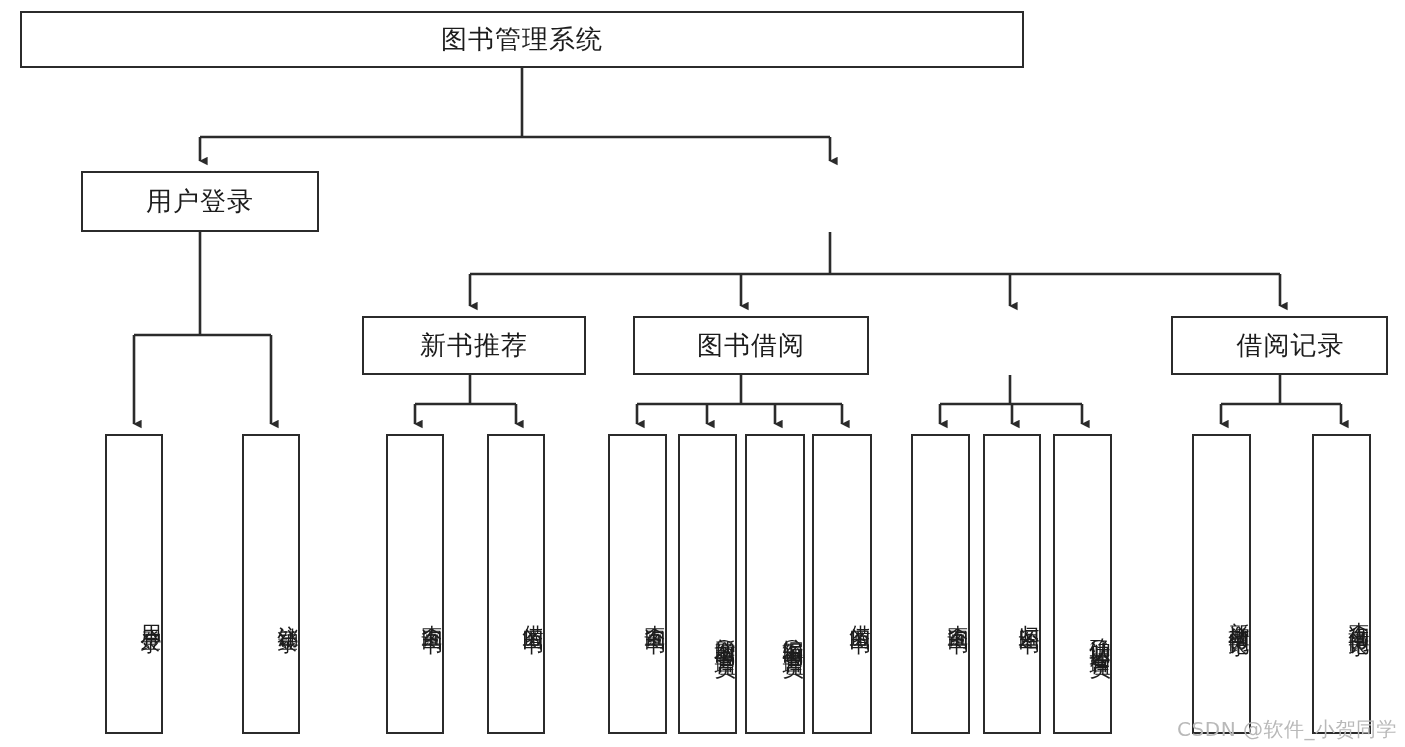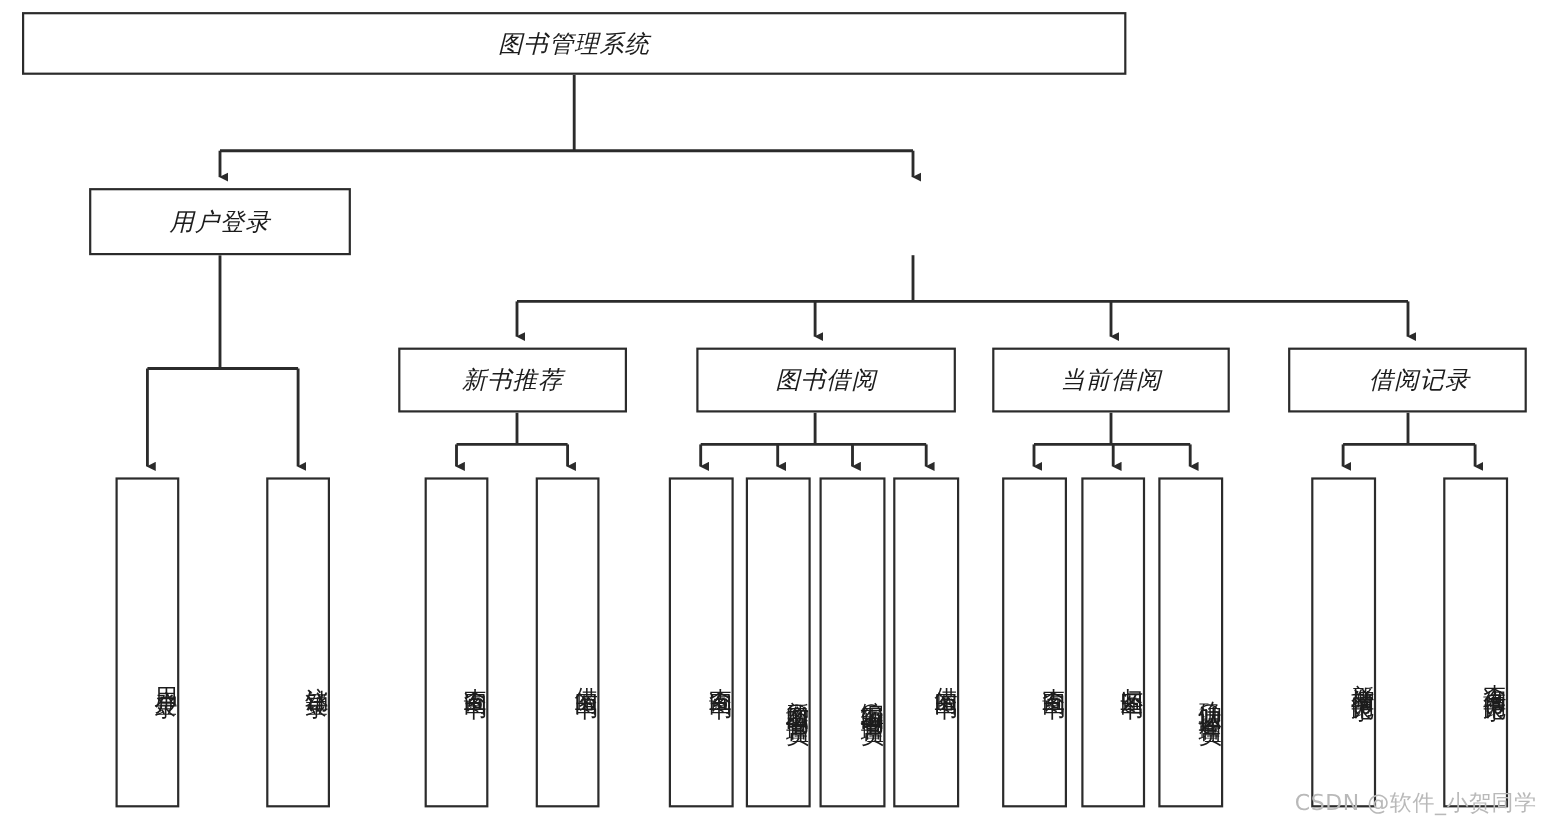"图书管理系统" .node-h { font-size: 22px -> 26px; font-style: italic -> none }
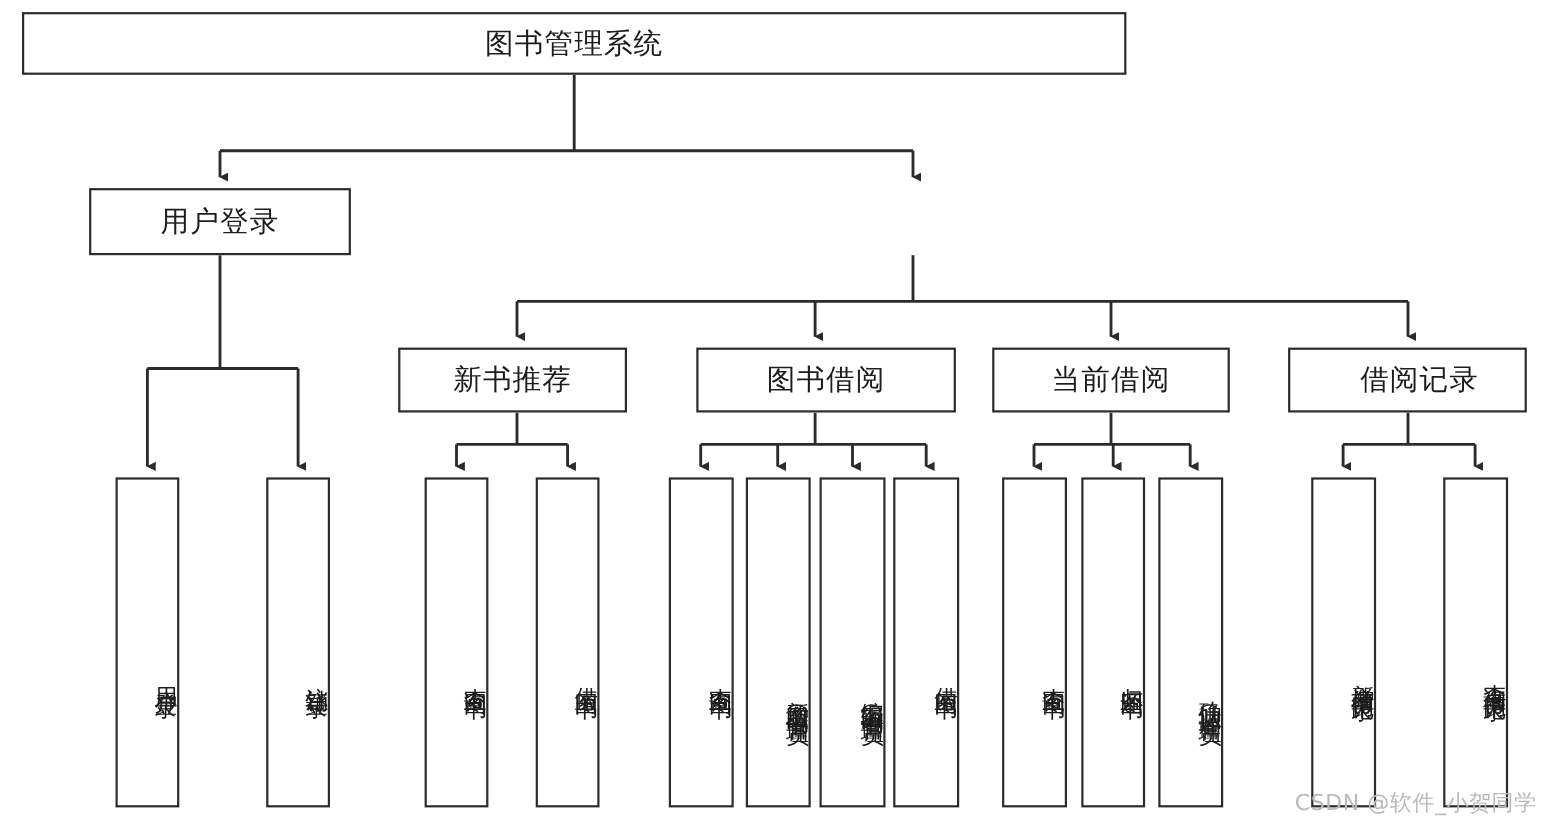"新书推荐" div.node { width: 208px -> 224px }
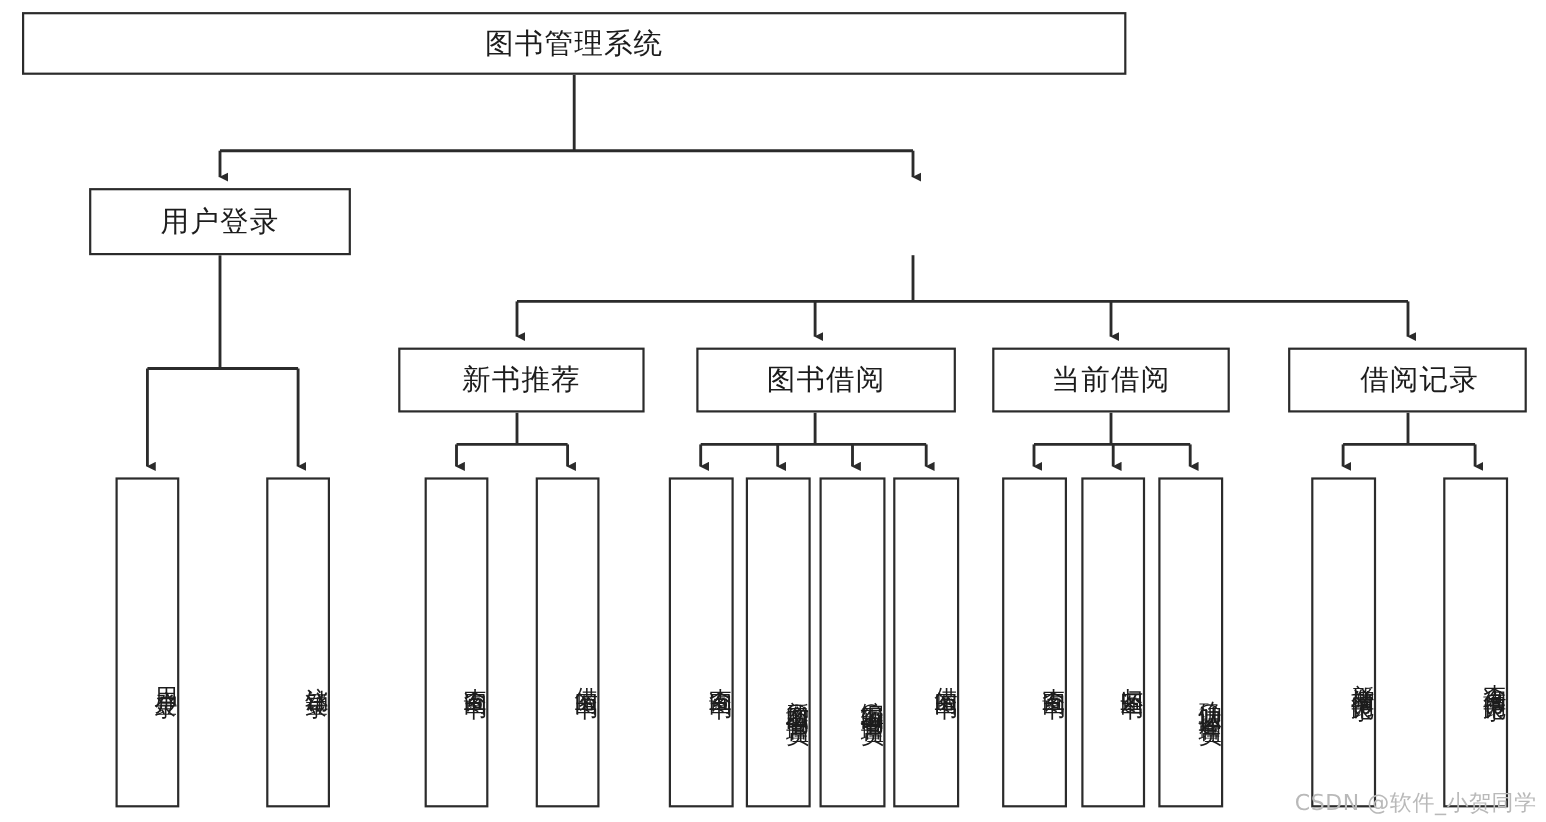"当前借阅" div.node { html: <div>当前借阅</div> -> none }
